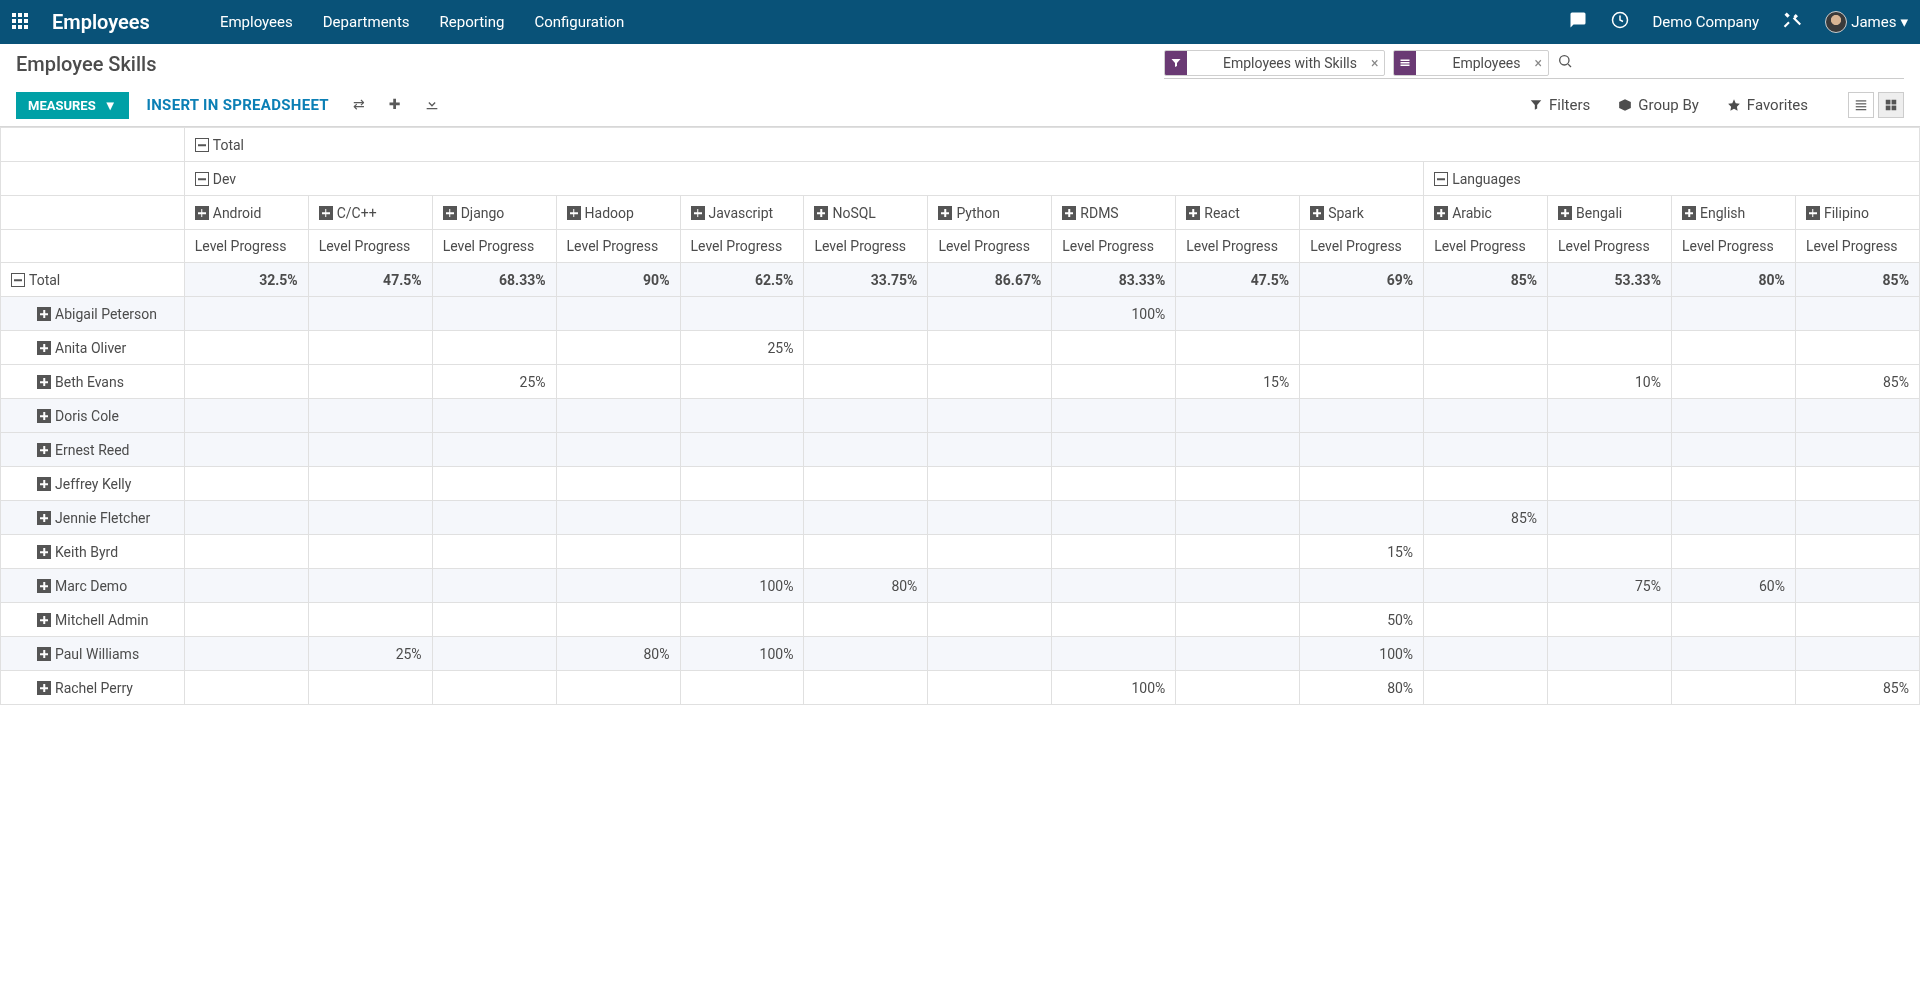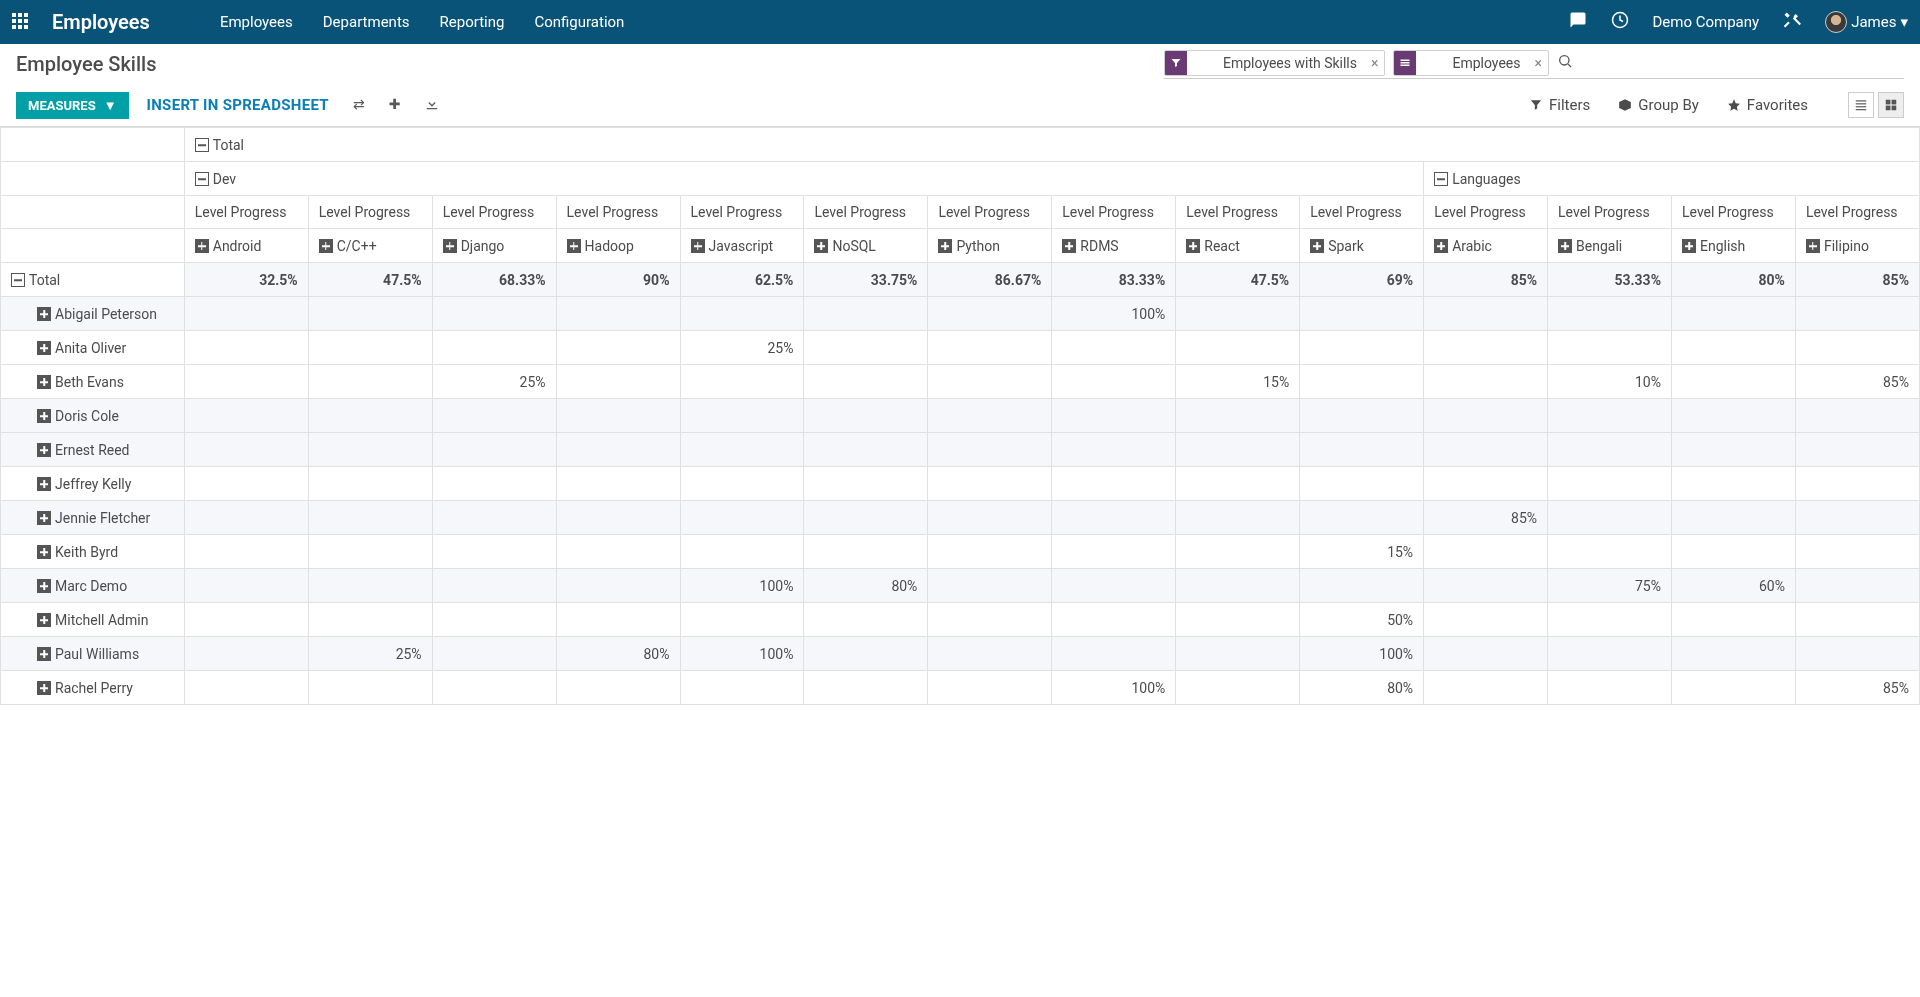"Level Progress" tr { order: before "Android" -> after "Android" }
